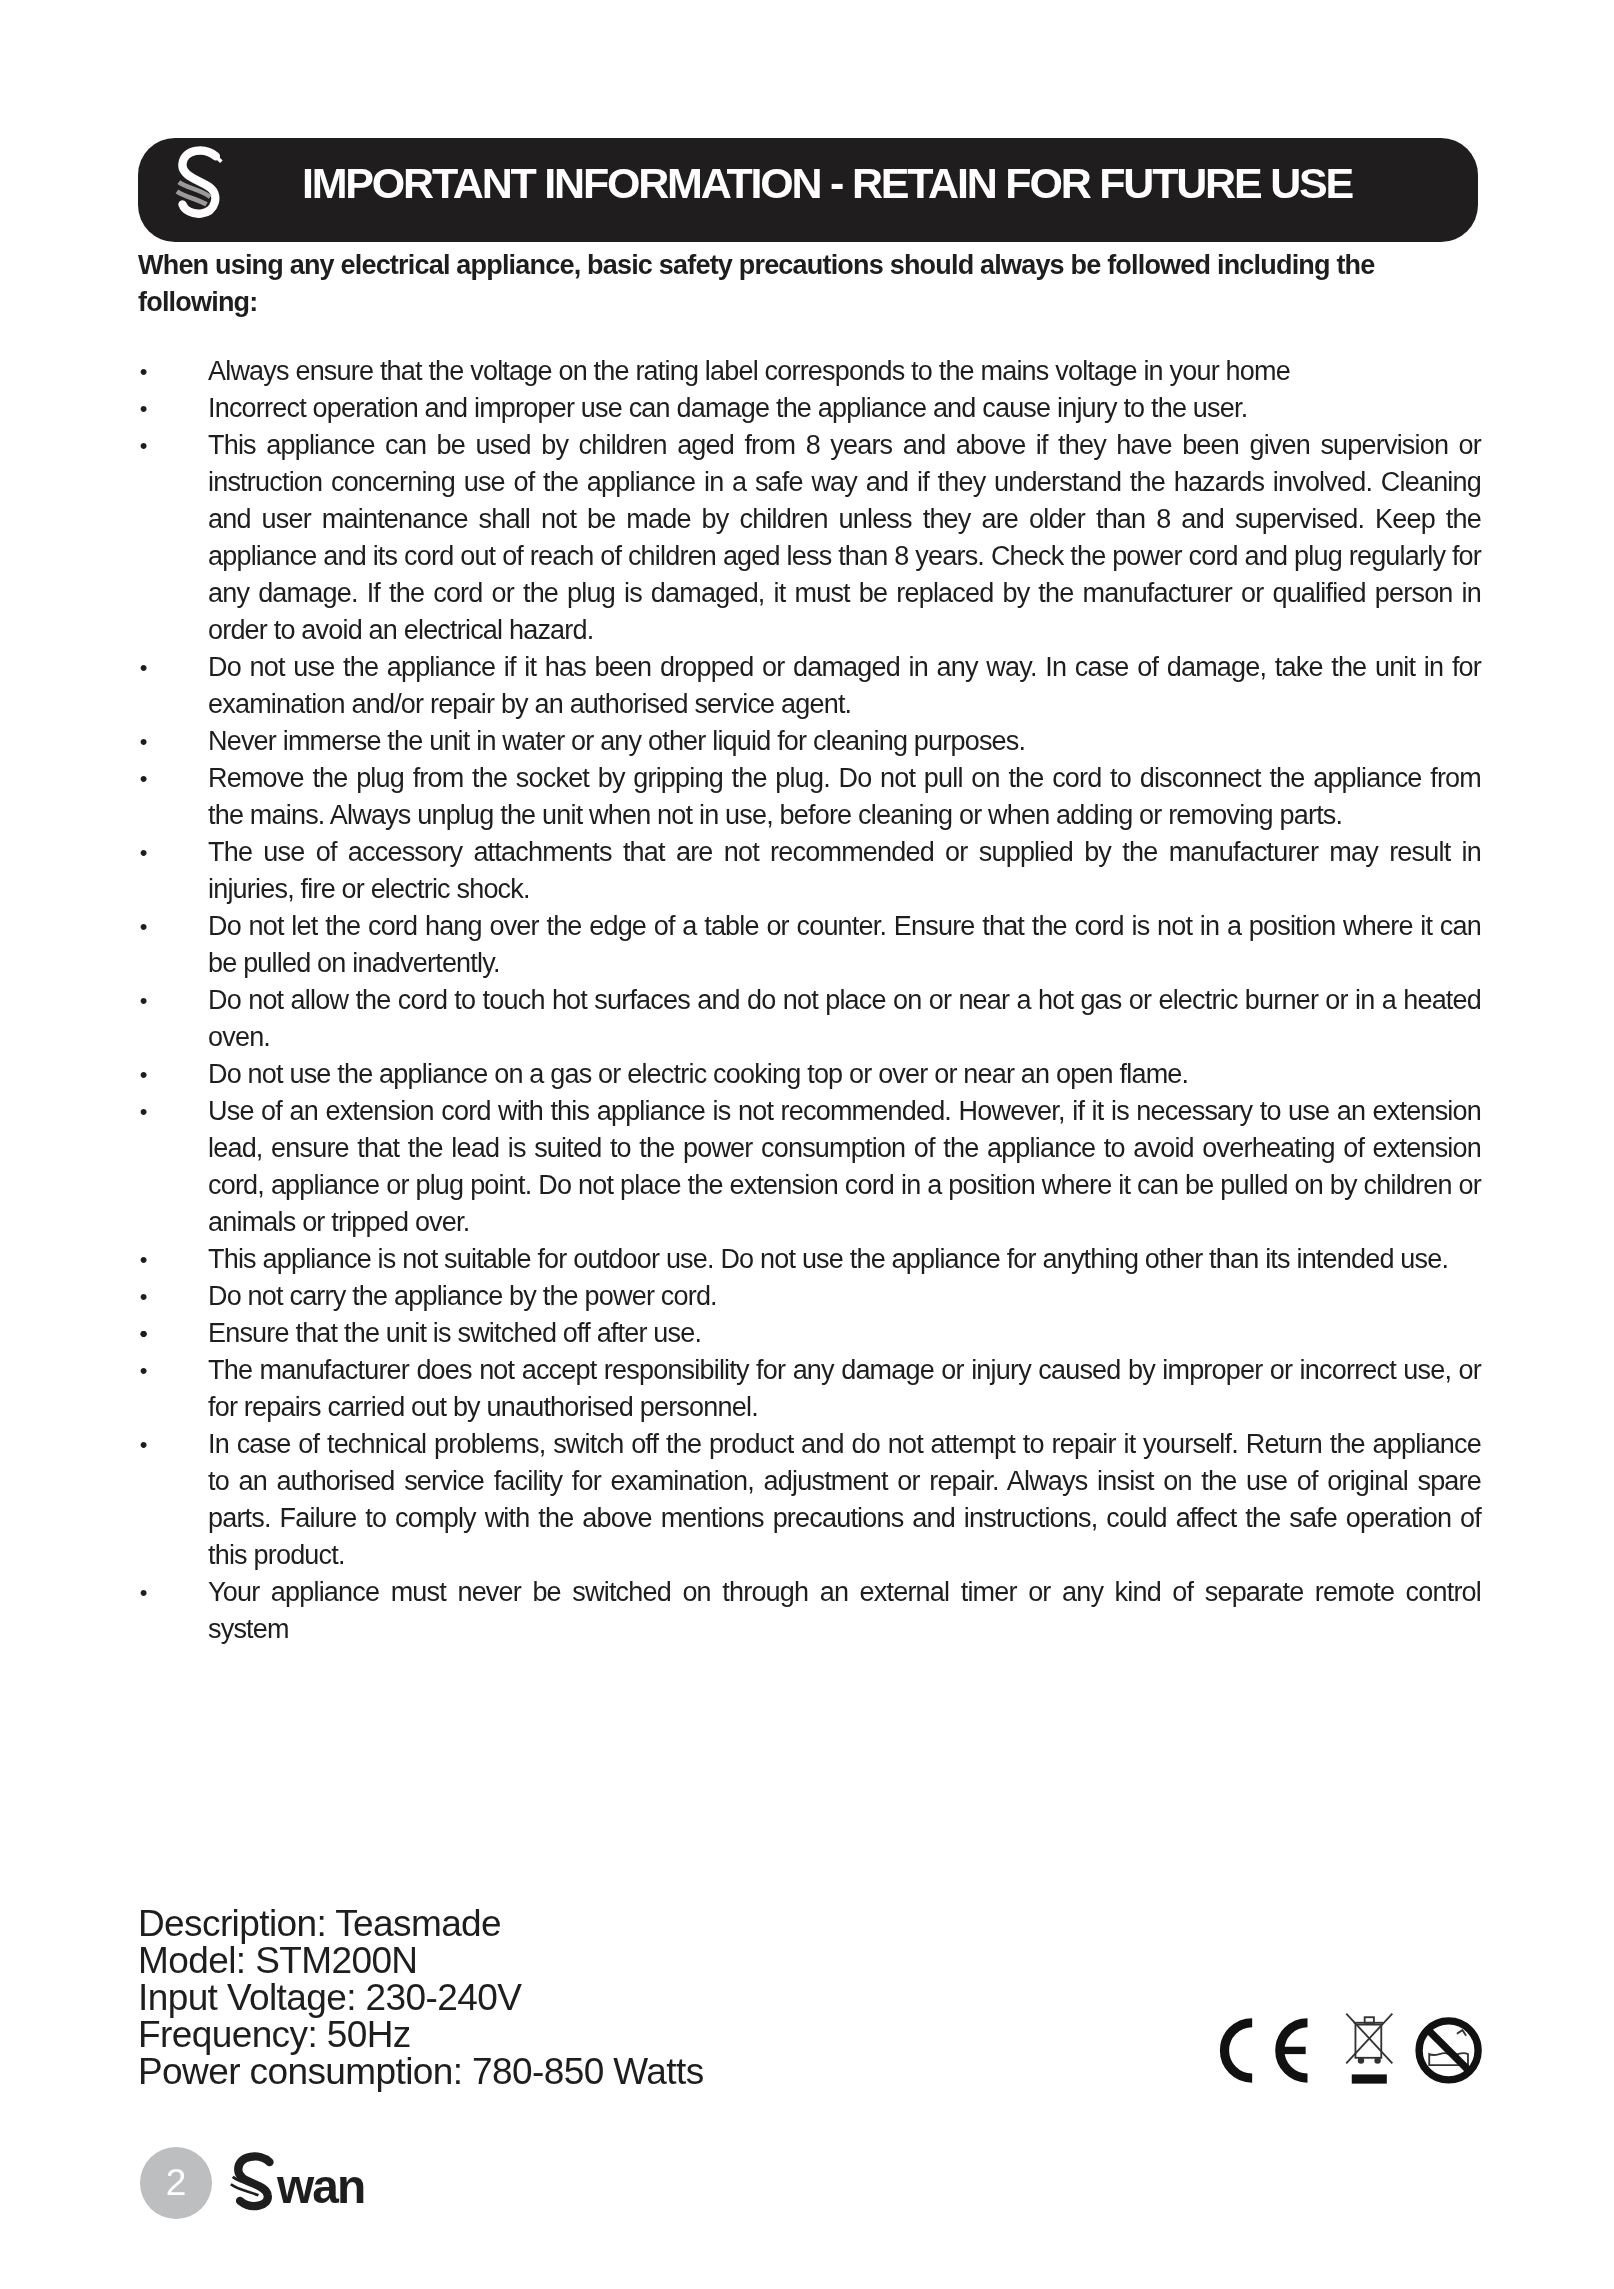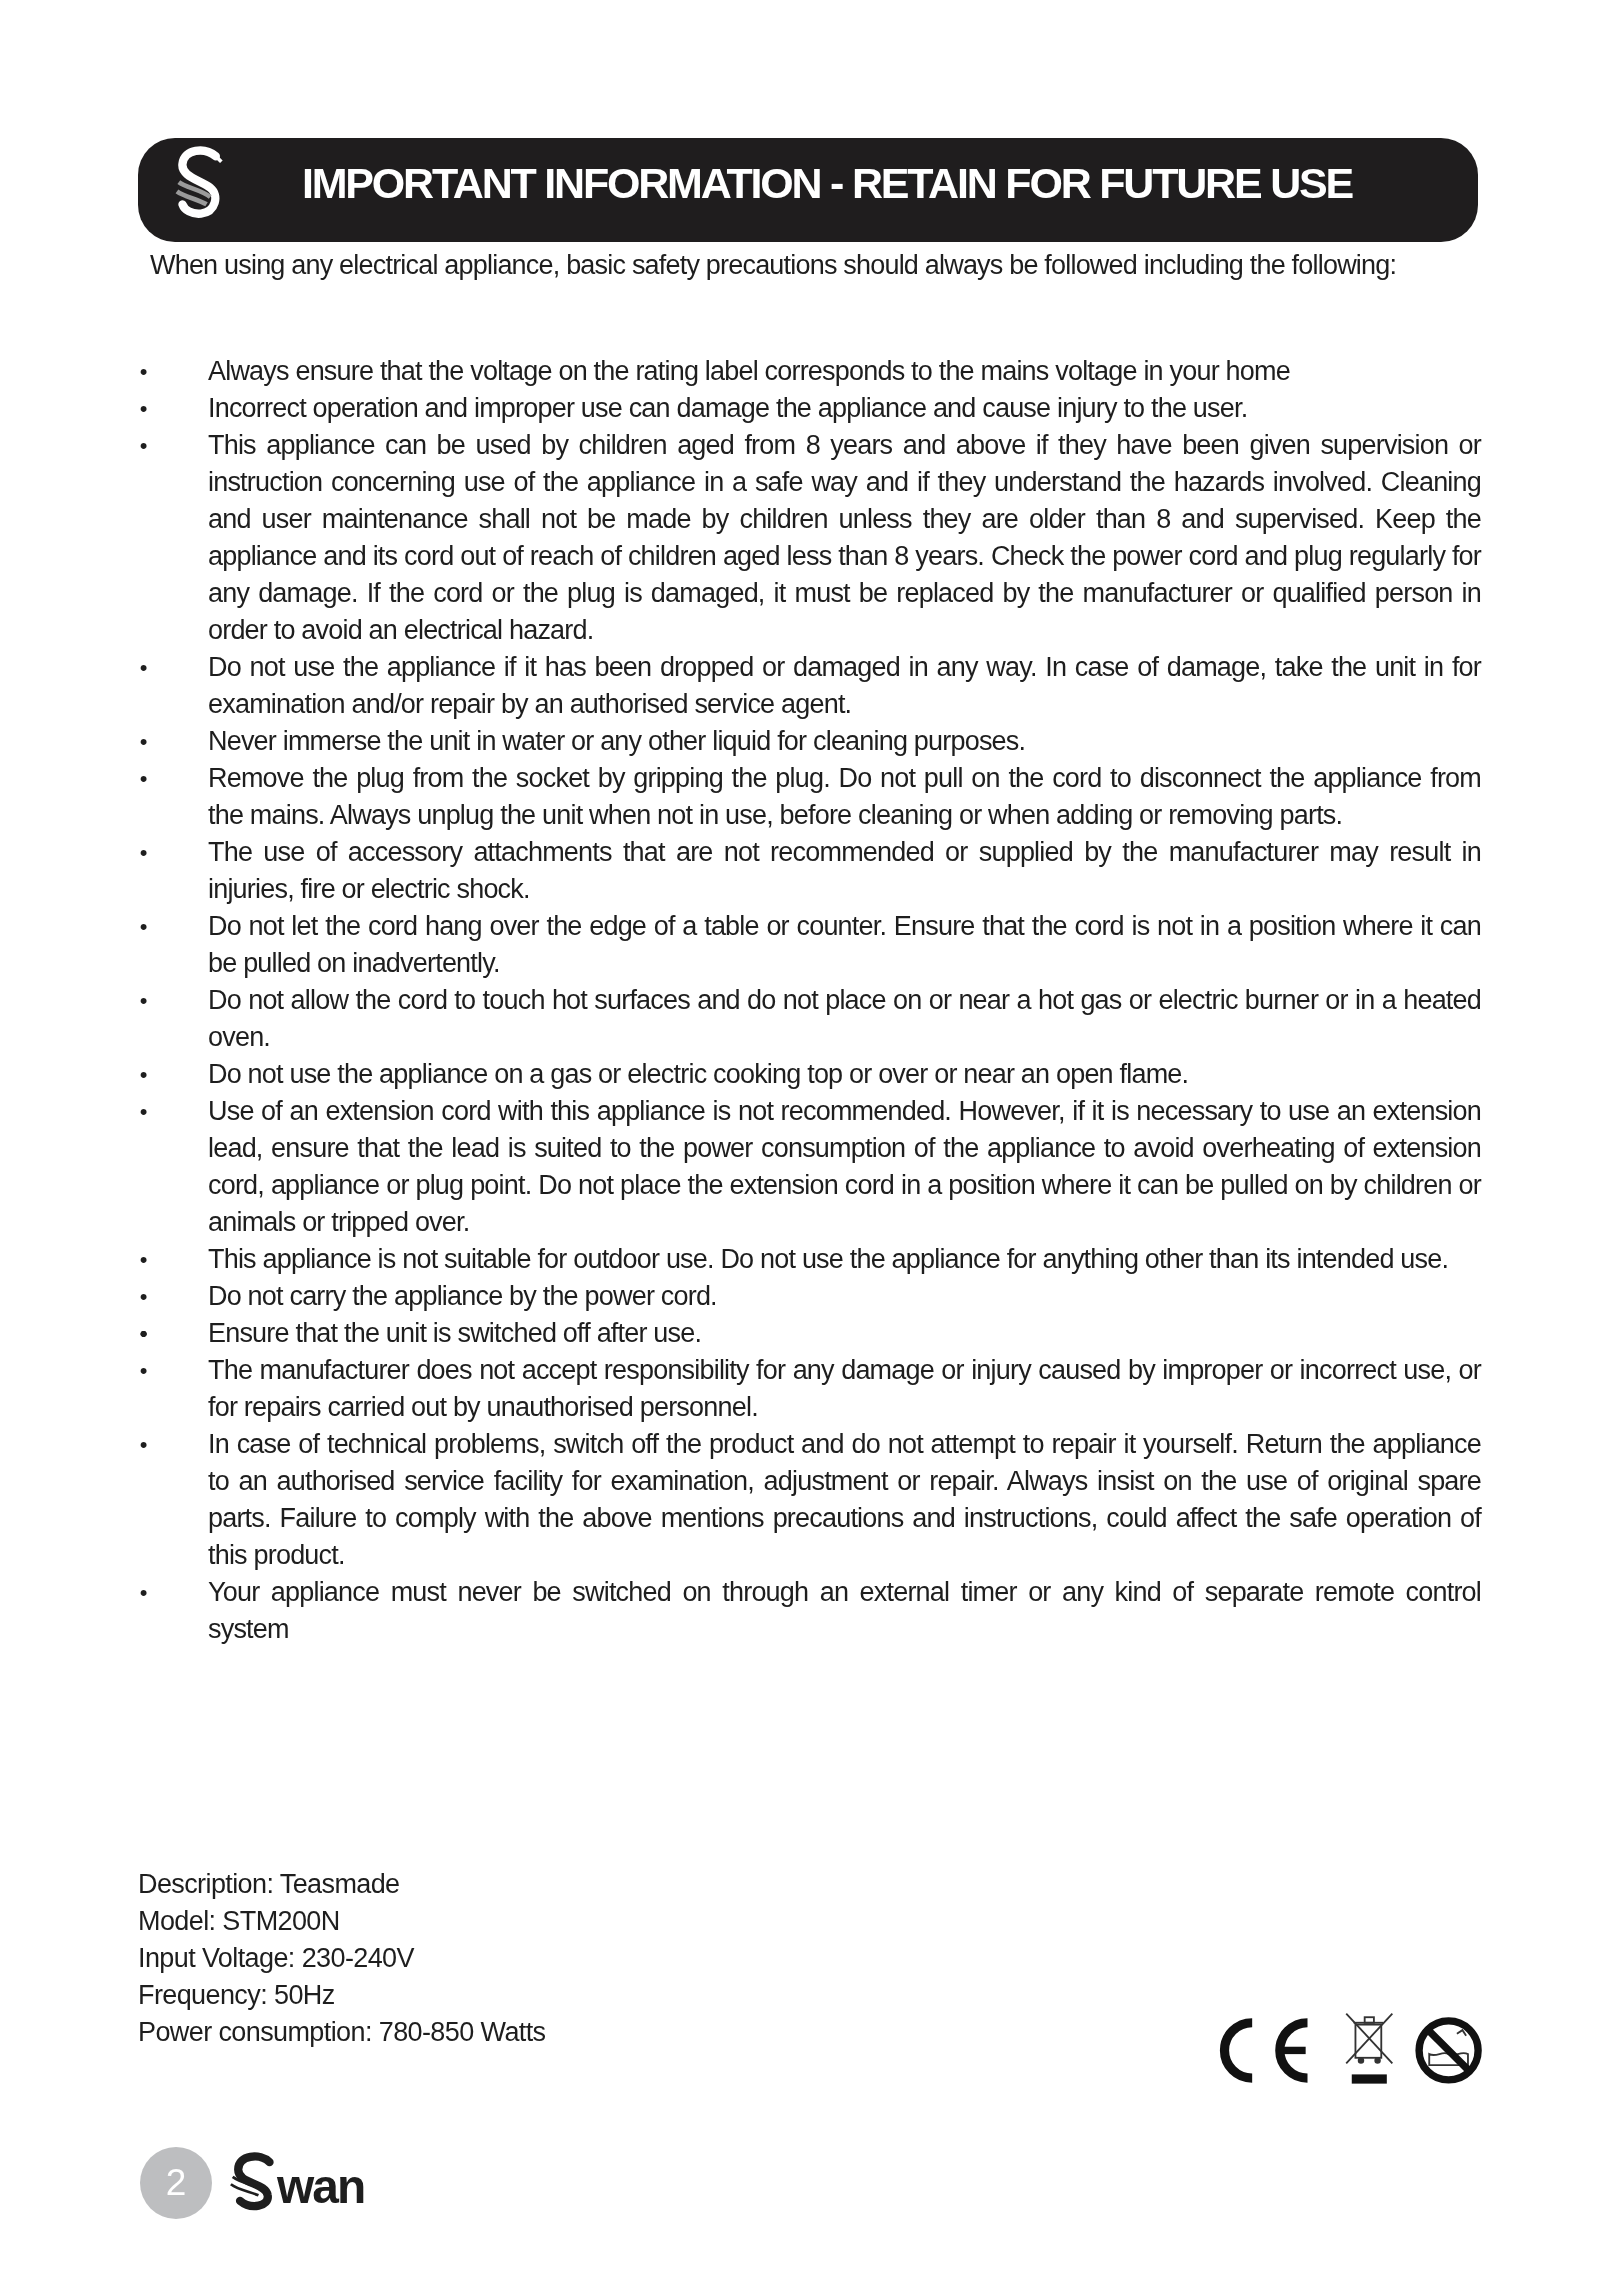"When using any electrical appliance," .intro { font-weight: normal -> bold; margin-left: 12px -> none }
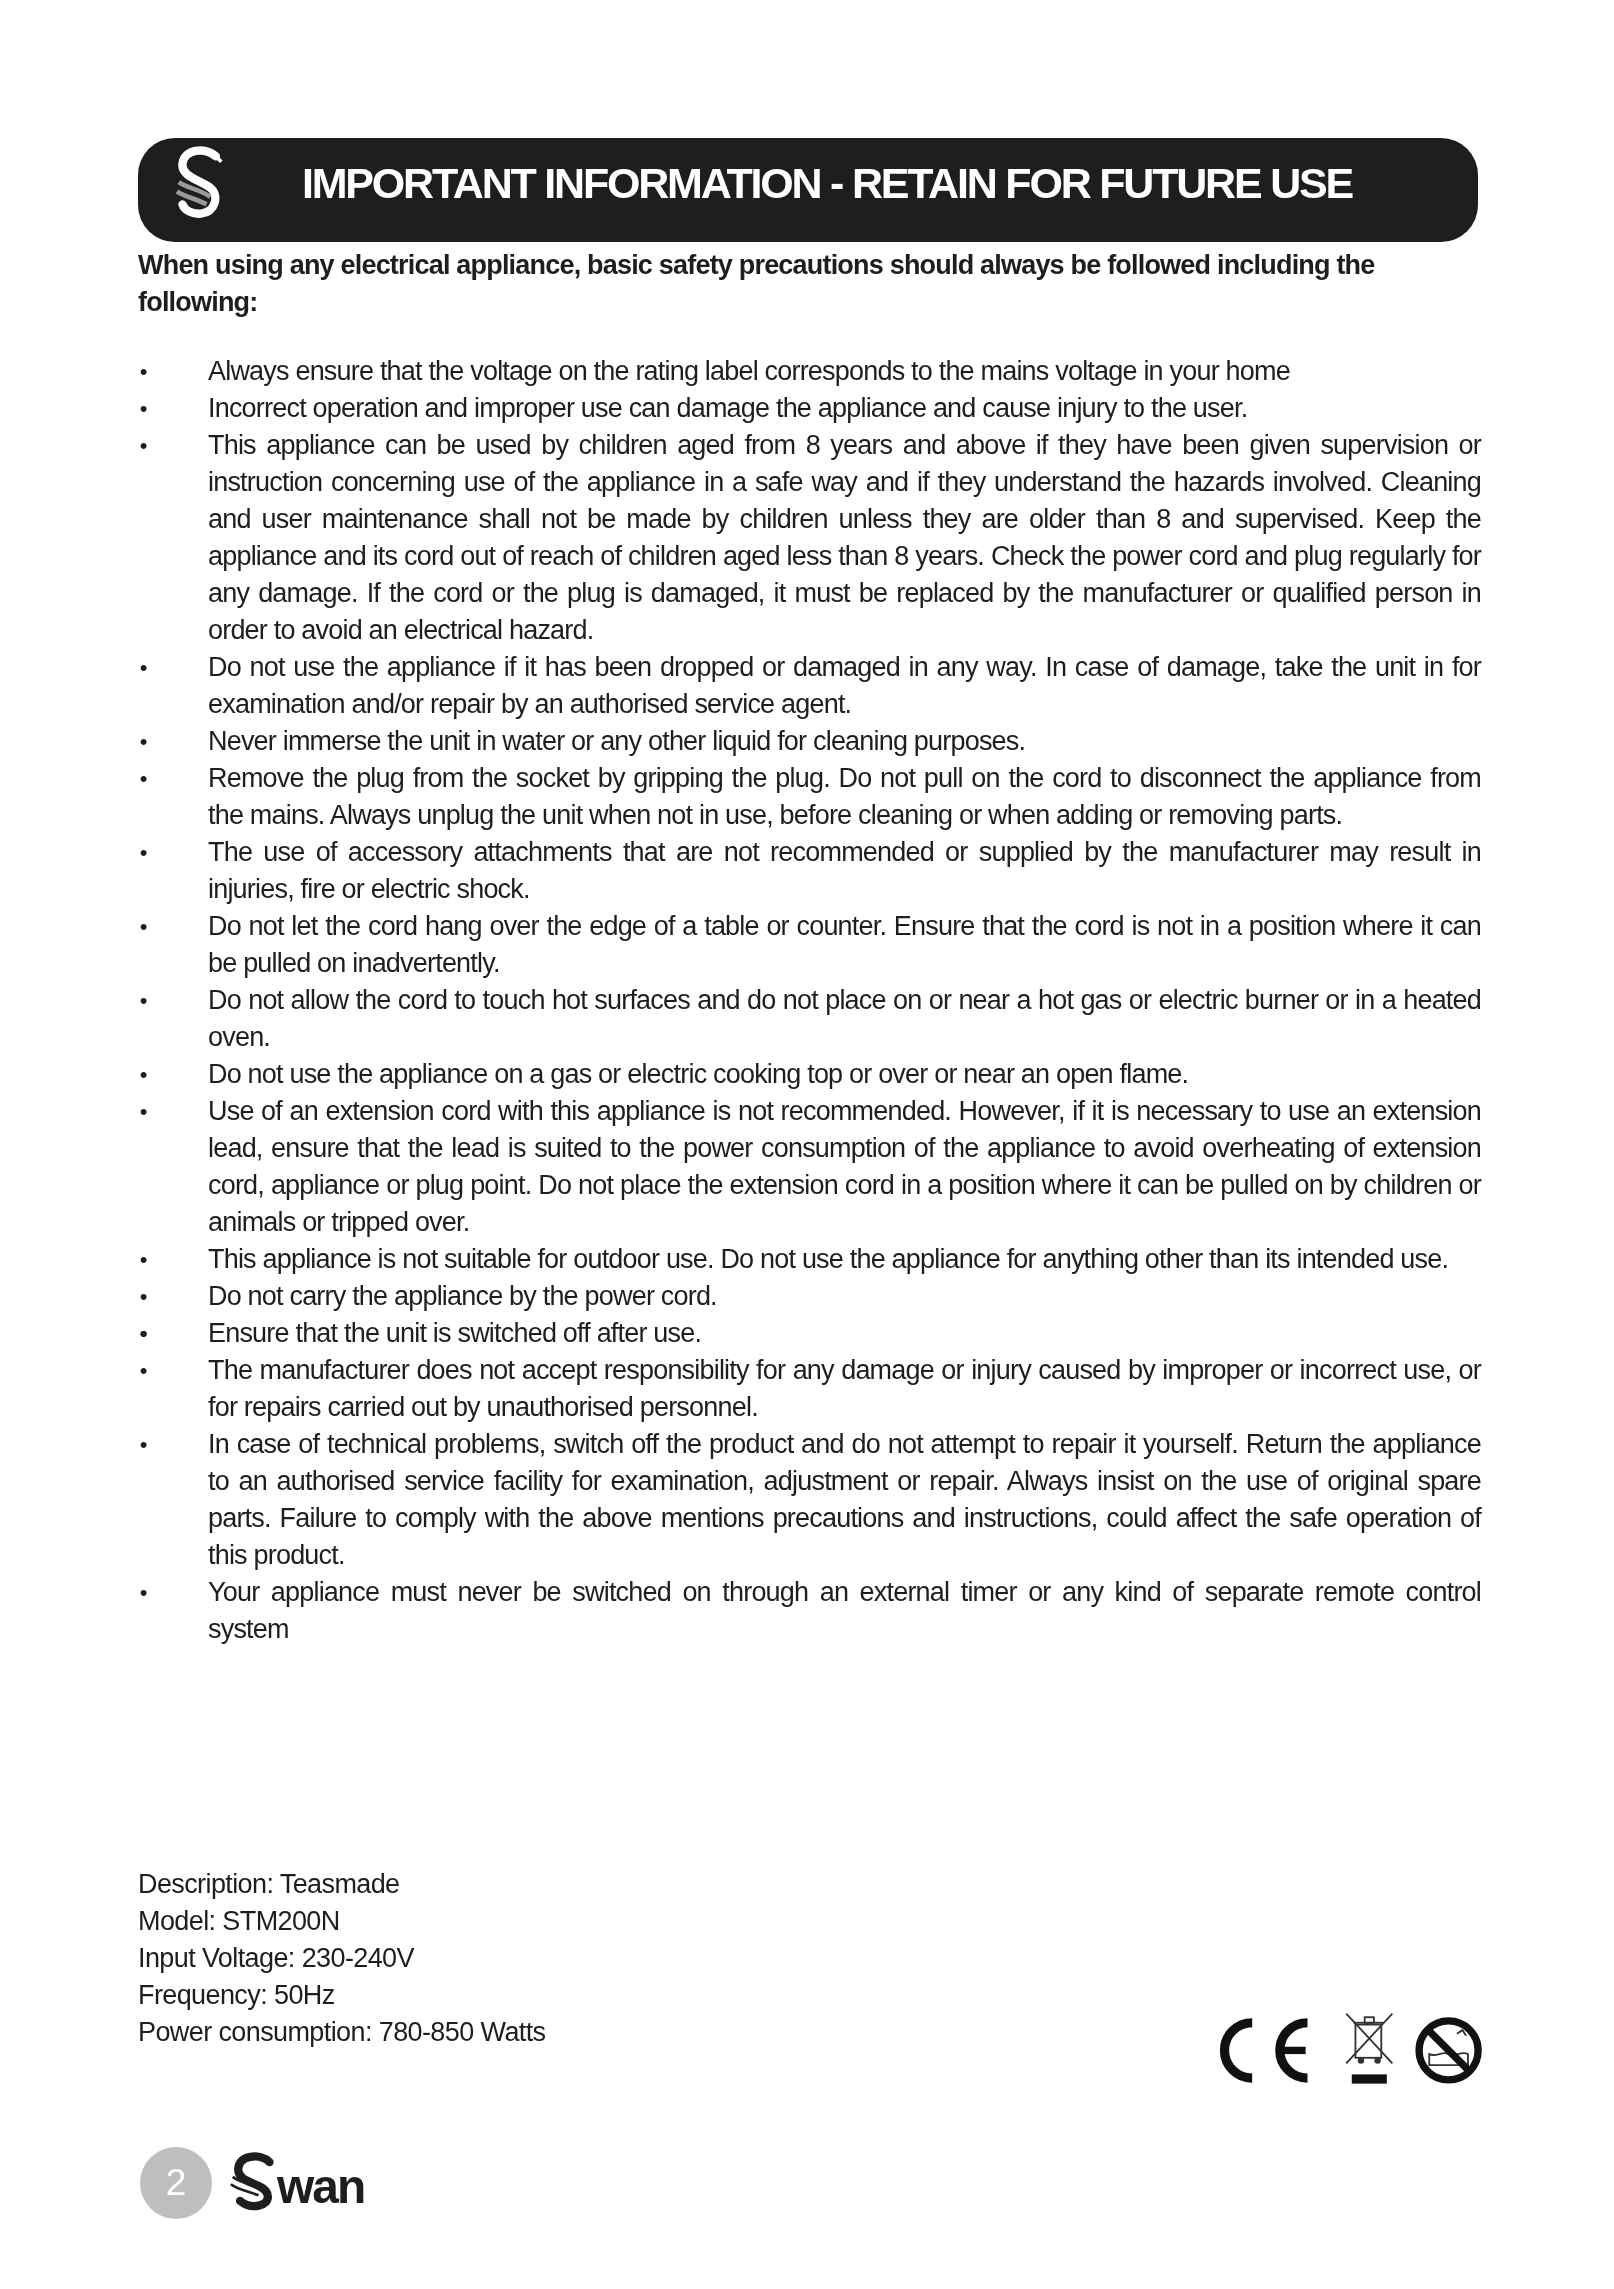"Description: Teasmade" .specs { font-size: 27px -> 37px; top: 1866px -> 1905px }
